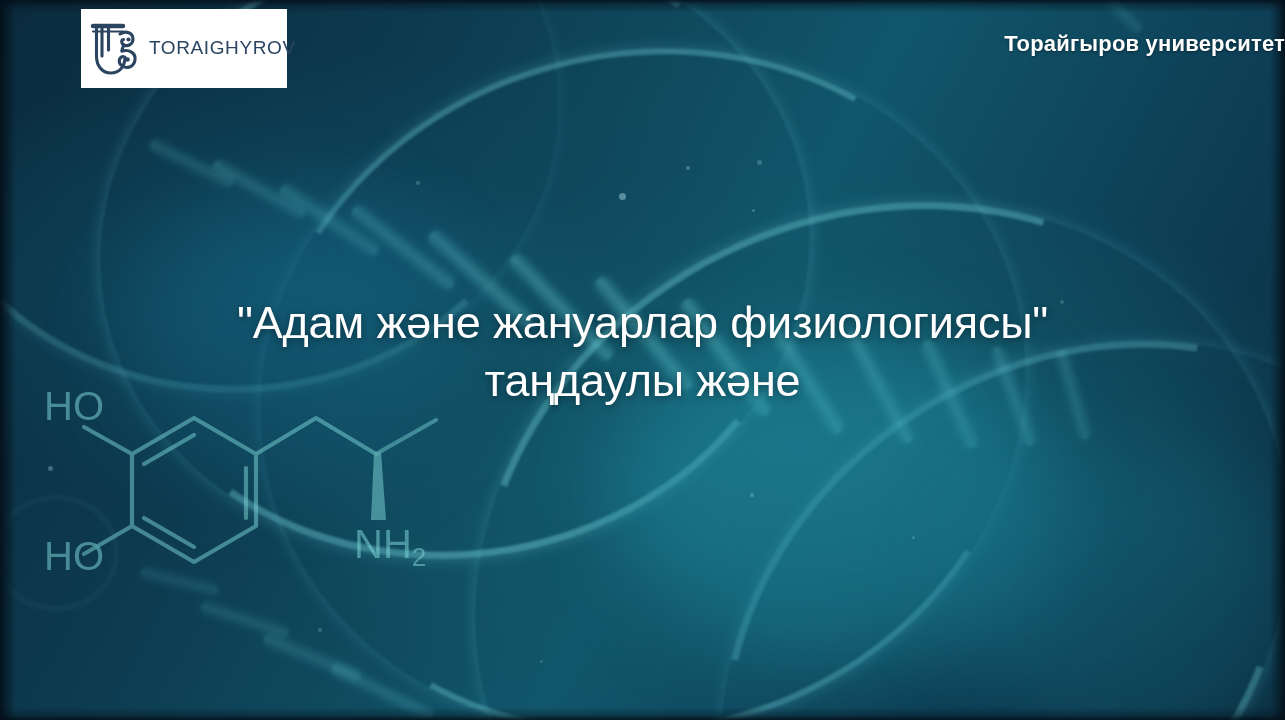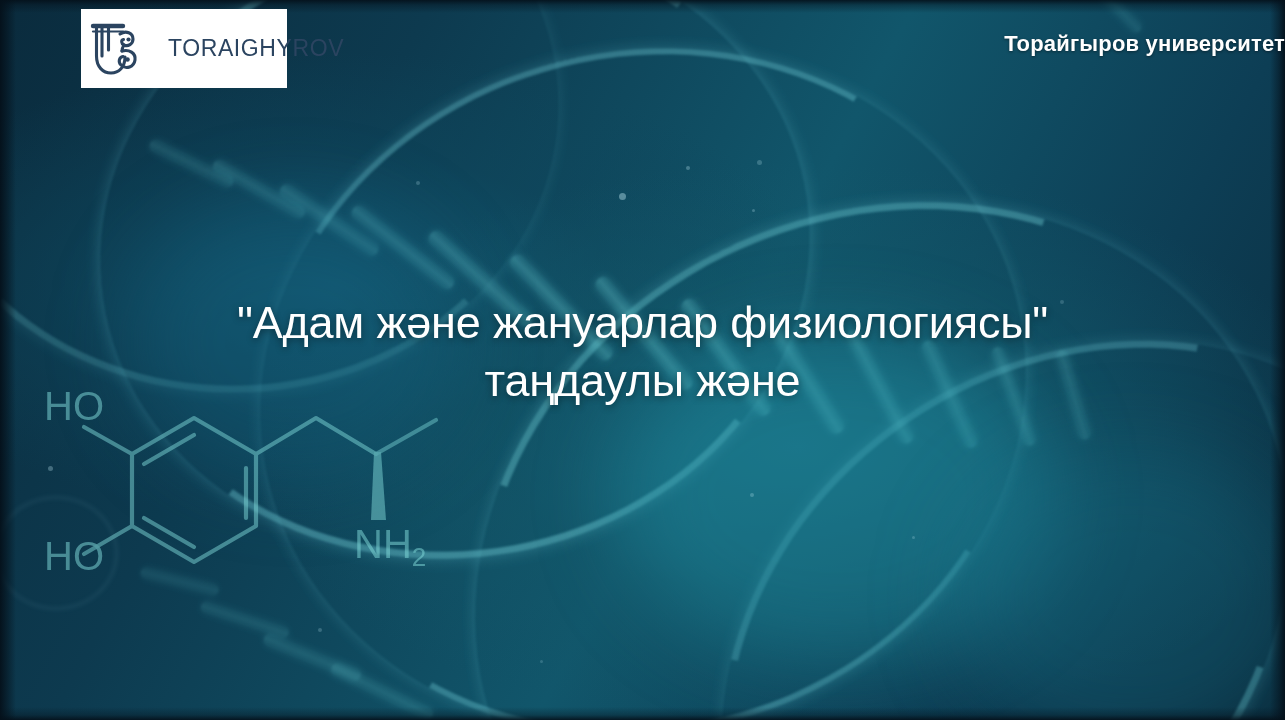"TORAIGHYROV" .logo-words .l1 { font-size: 23px -> 19px; margin-left: 19px -> none }
